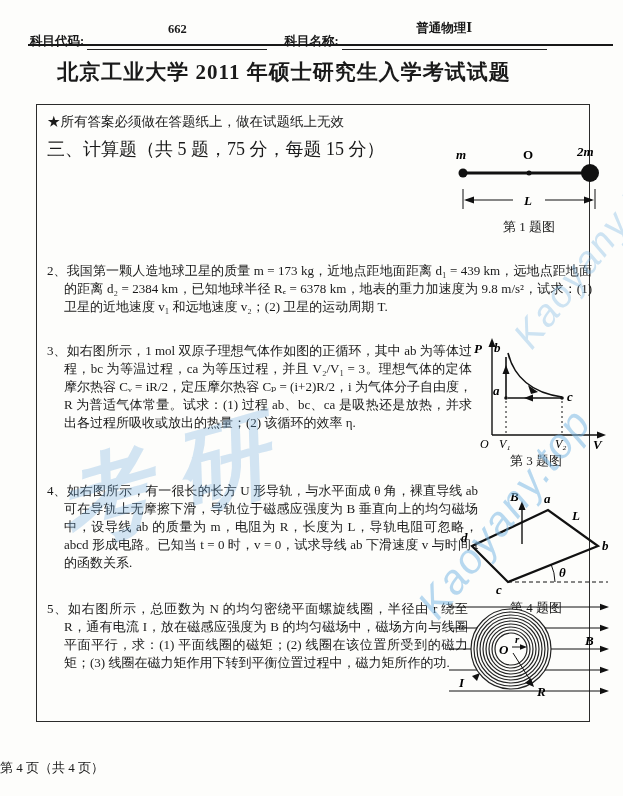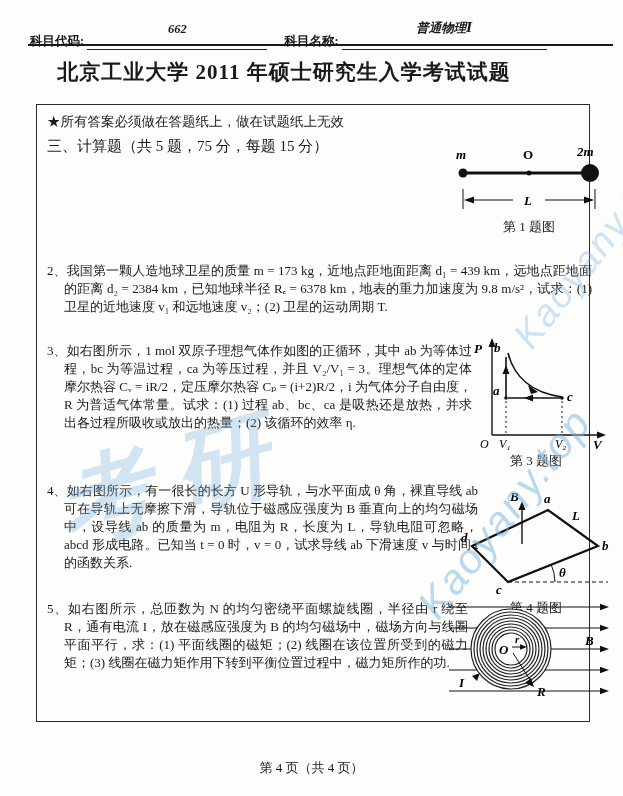"662" .u-span { font-style: italic -> none }
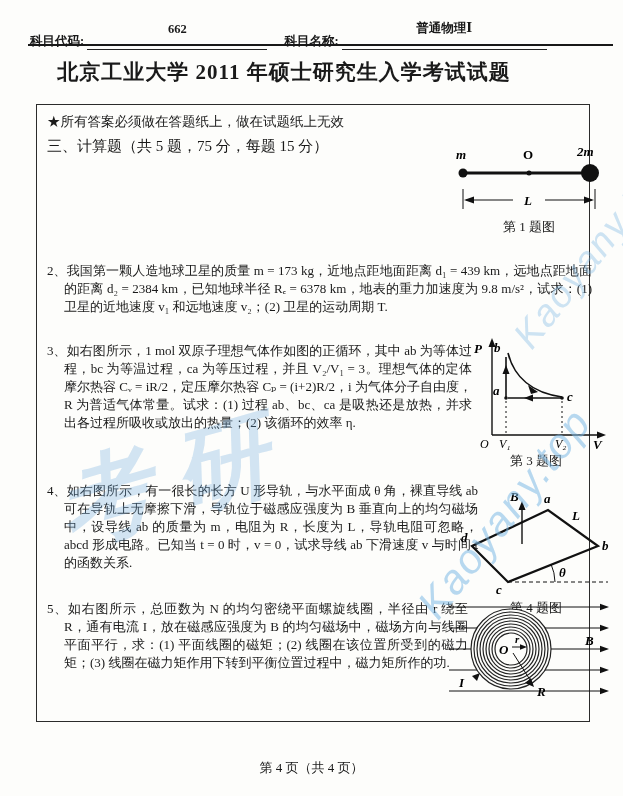"三、计算题（共 5 题，75 分，每题 15" .section-heading { font-size: 15px -> 18px }
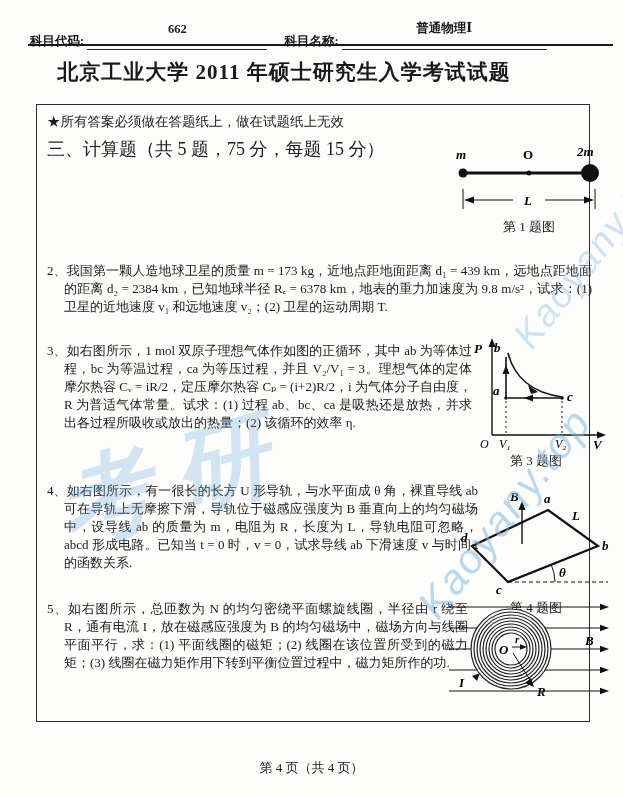"第 4 页（共 4 页）" .page-num { text-align: center -> none }
